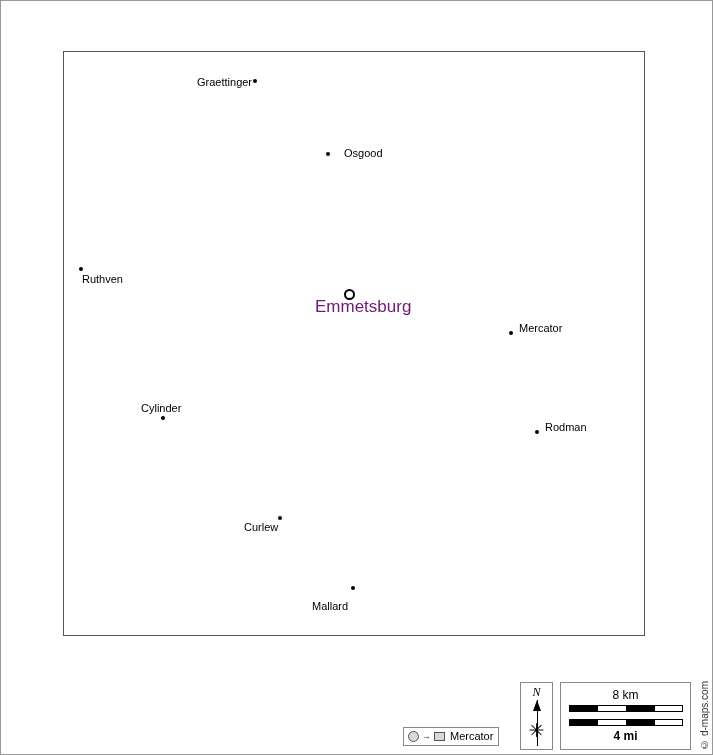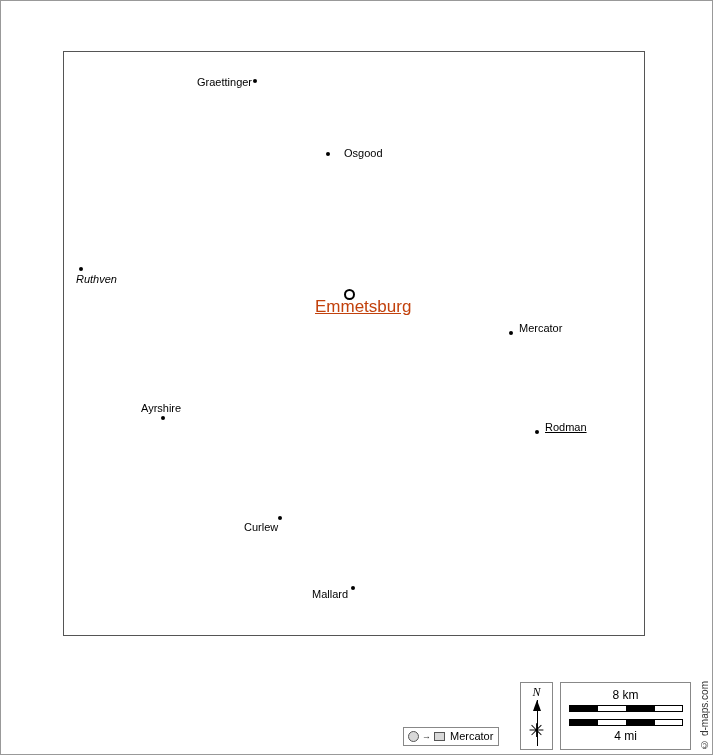"Ruthven" div.label { font-style: italic -> none; left: 12px -> 18px }
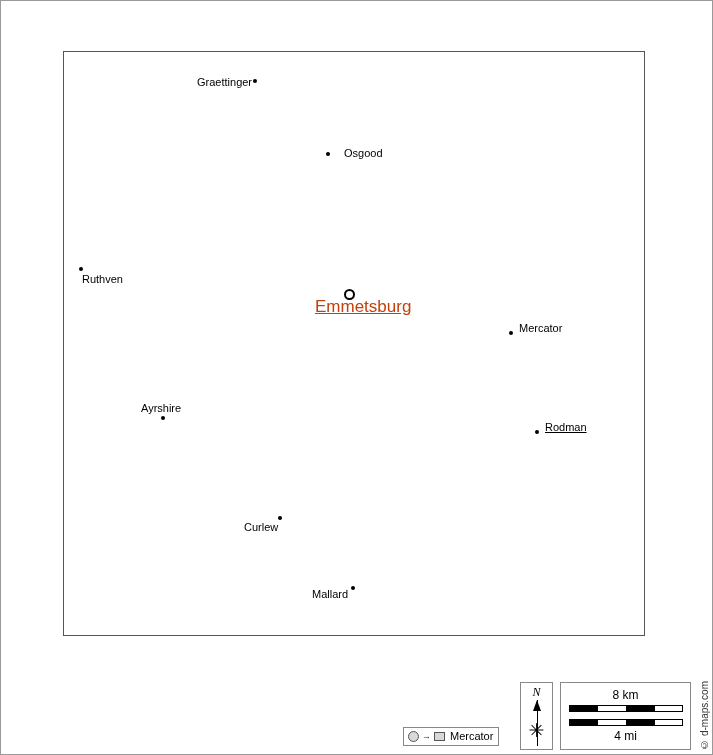"Emmetsburg" .capital-label { color: #c2410c -> #701a75; text-decoration: underline -> none }
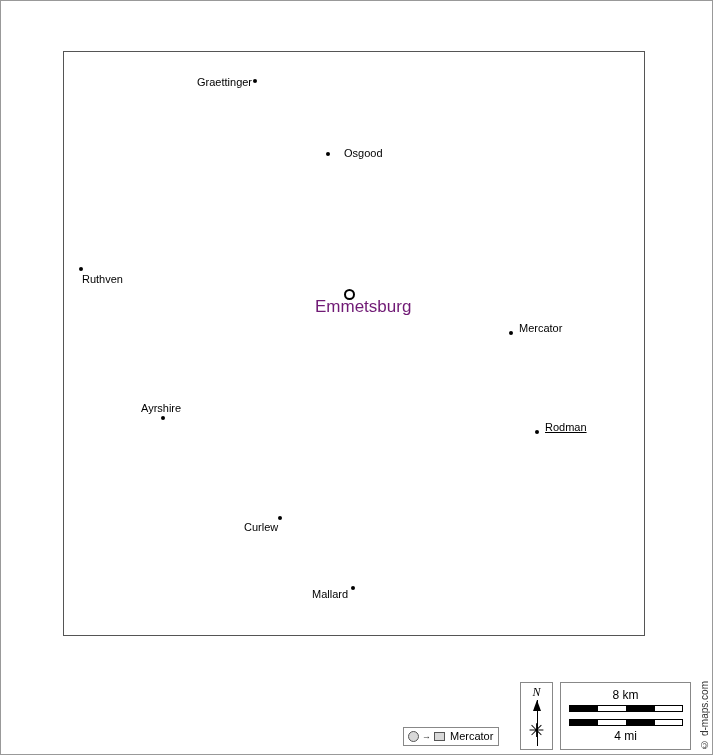"Ayrshire" div.label { text: Ayrshire -> Cylinder }
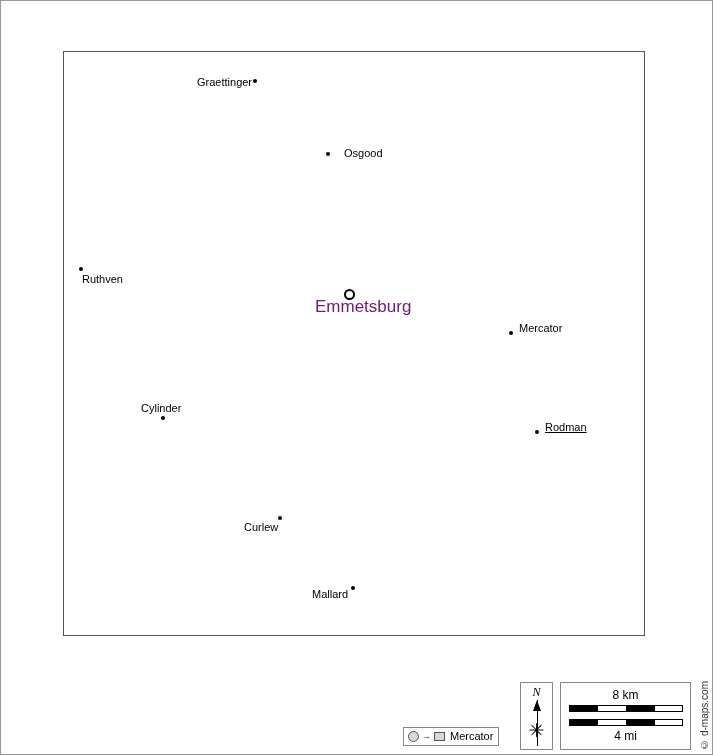"Rodman" div.label { text-decoration: underline -> none }
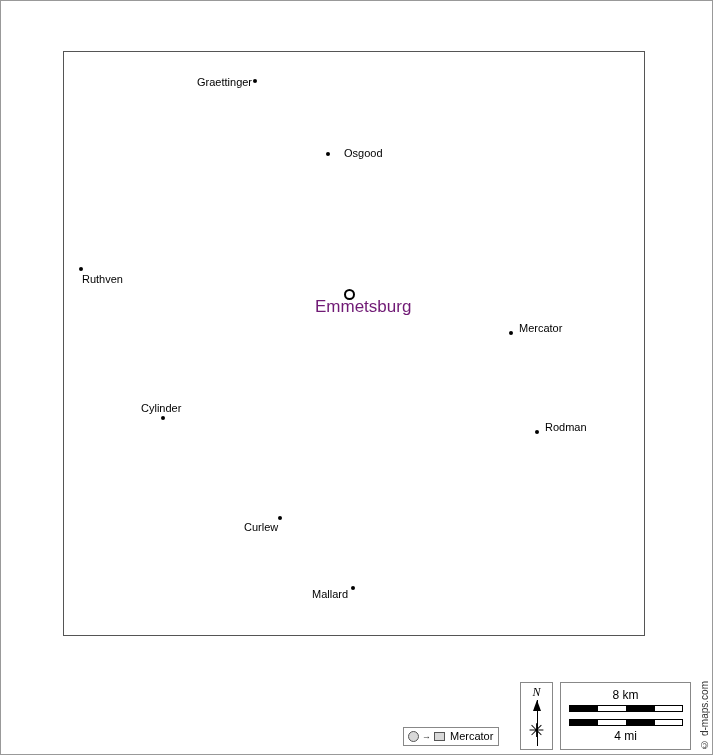"Mallard" div.label { top: 537px -> 549px }
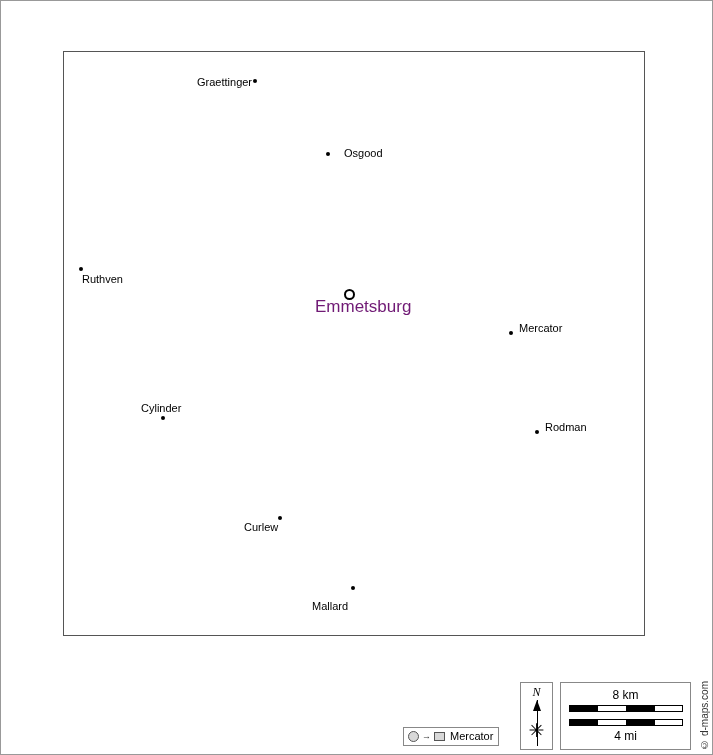"4 mi" #scale-box .mi-text { font-weight: none -> bold }
